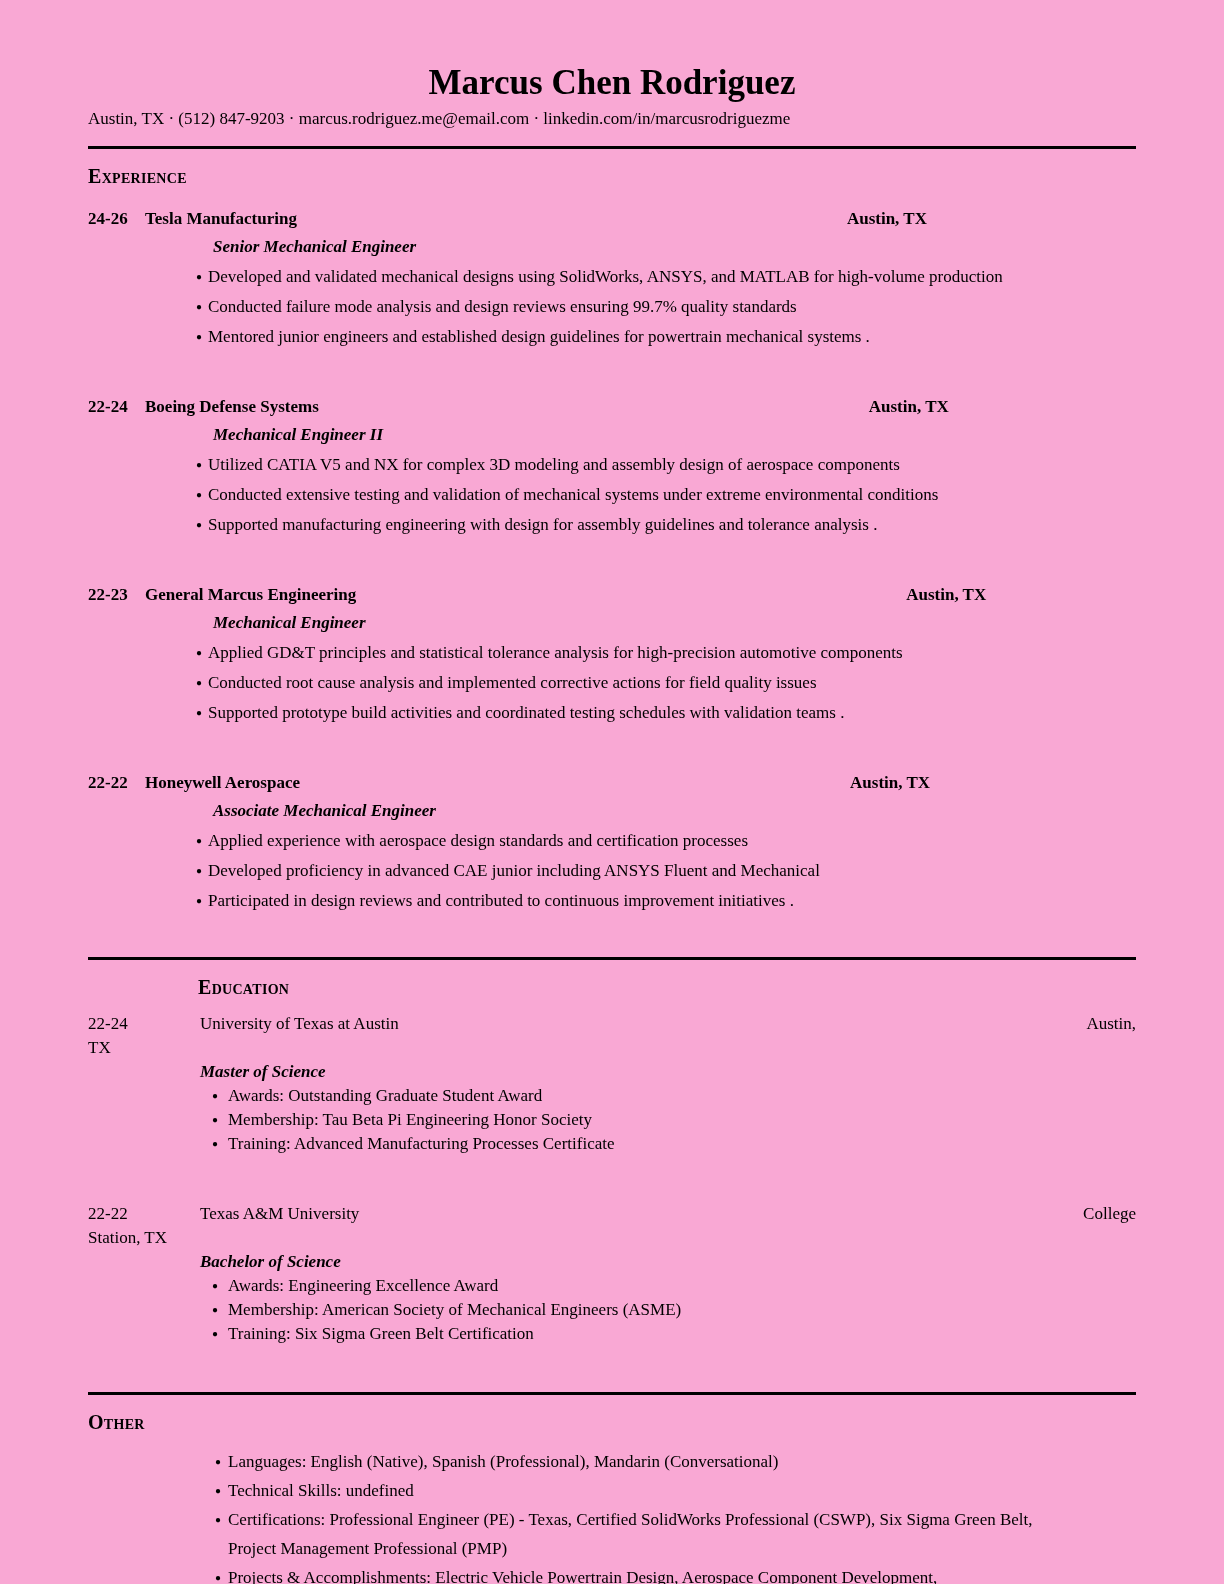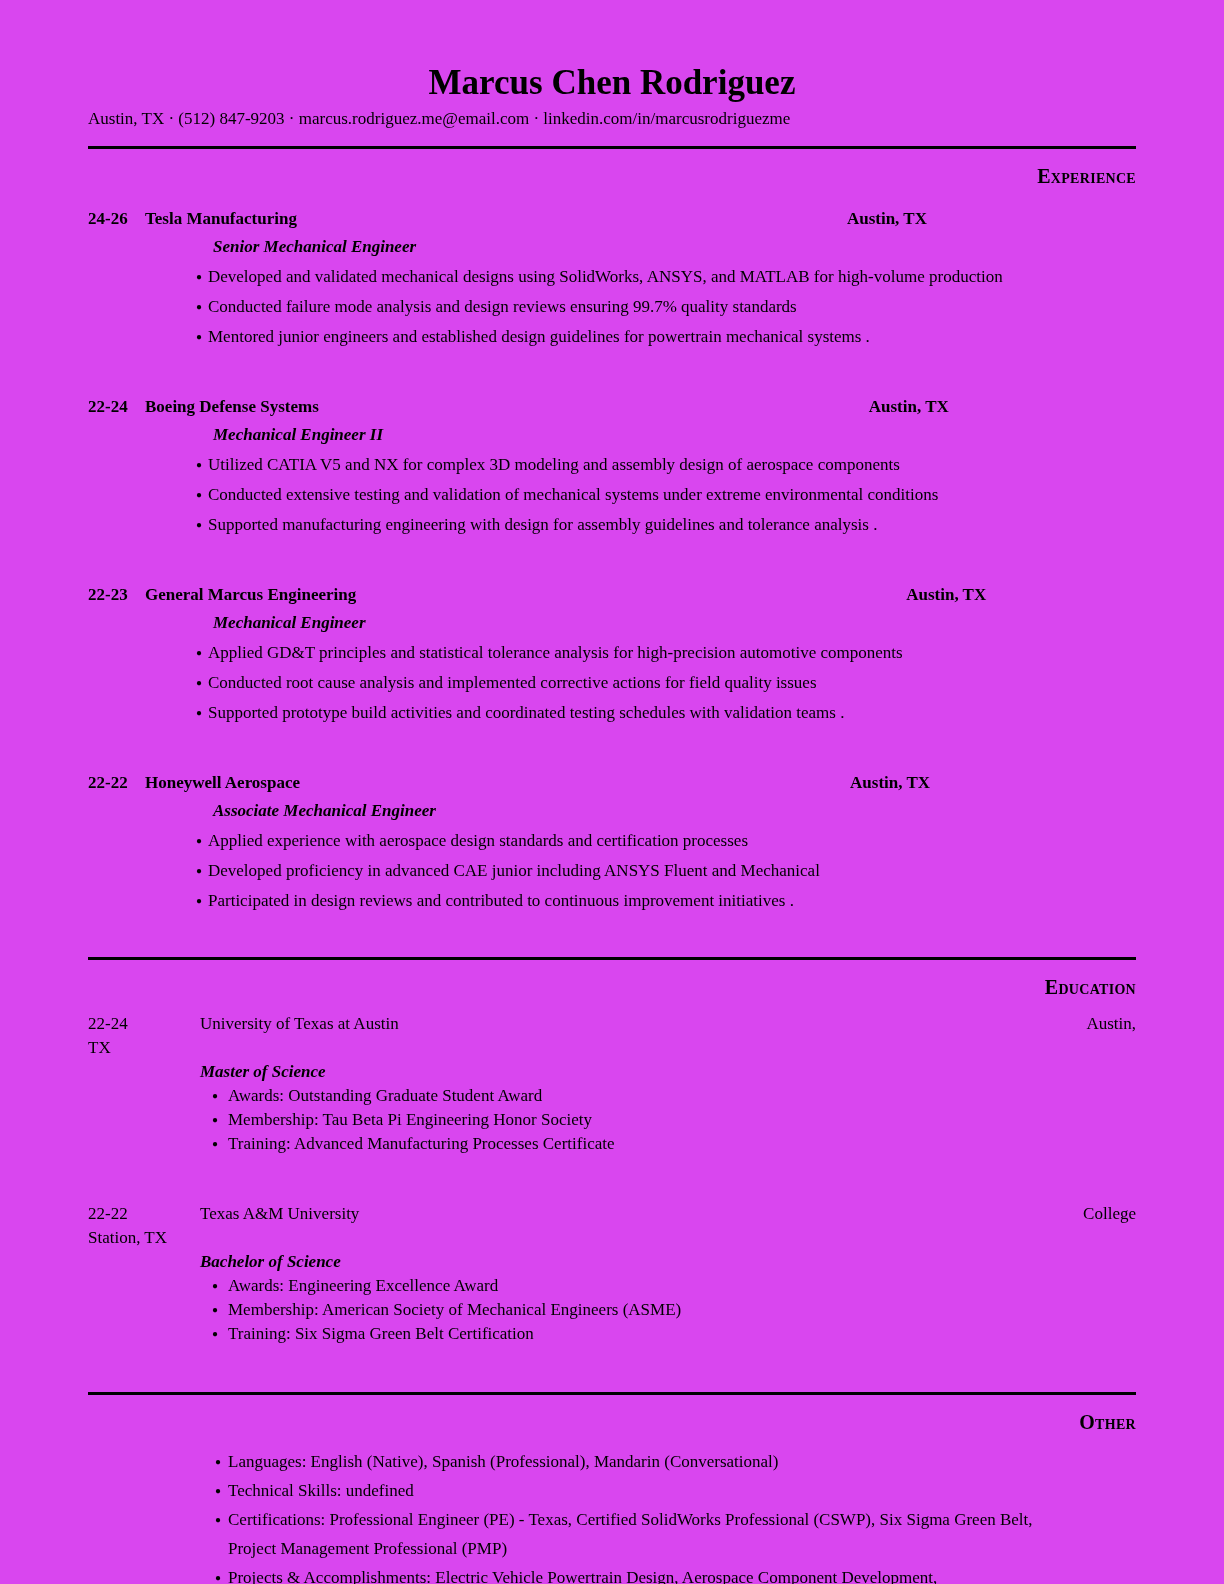"Marcus Chen Rodriguez" .page { background: #d946ef -> #f9a8d4 }
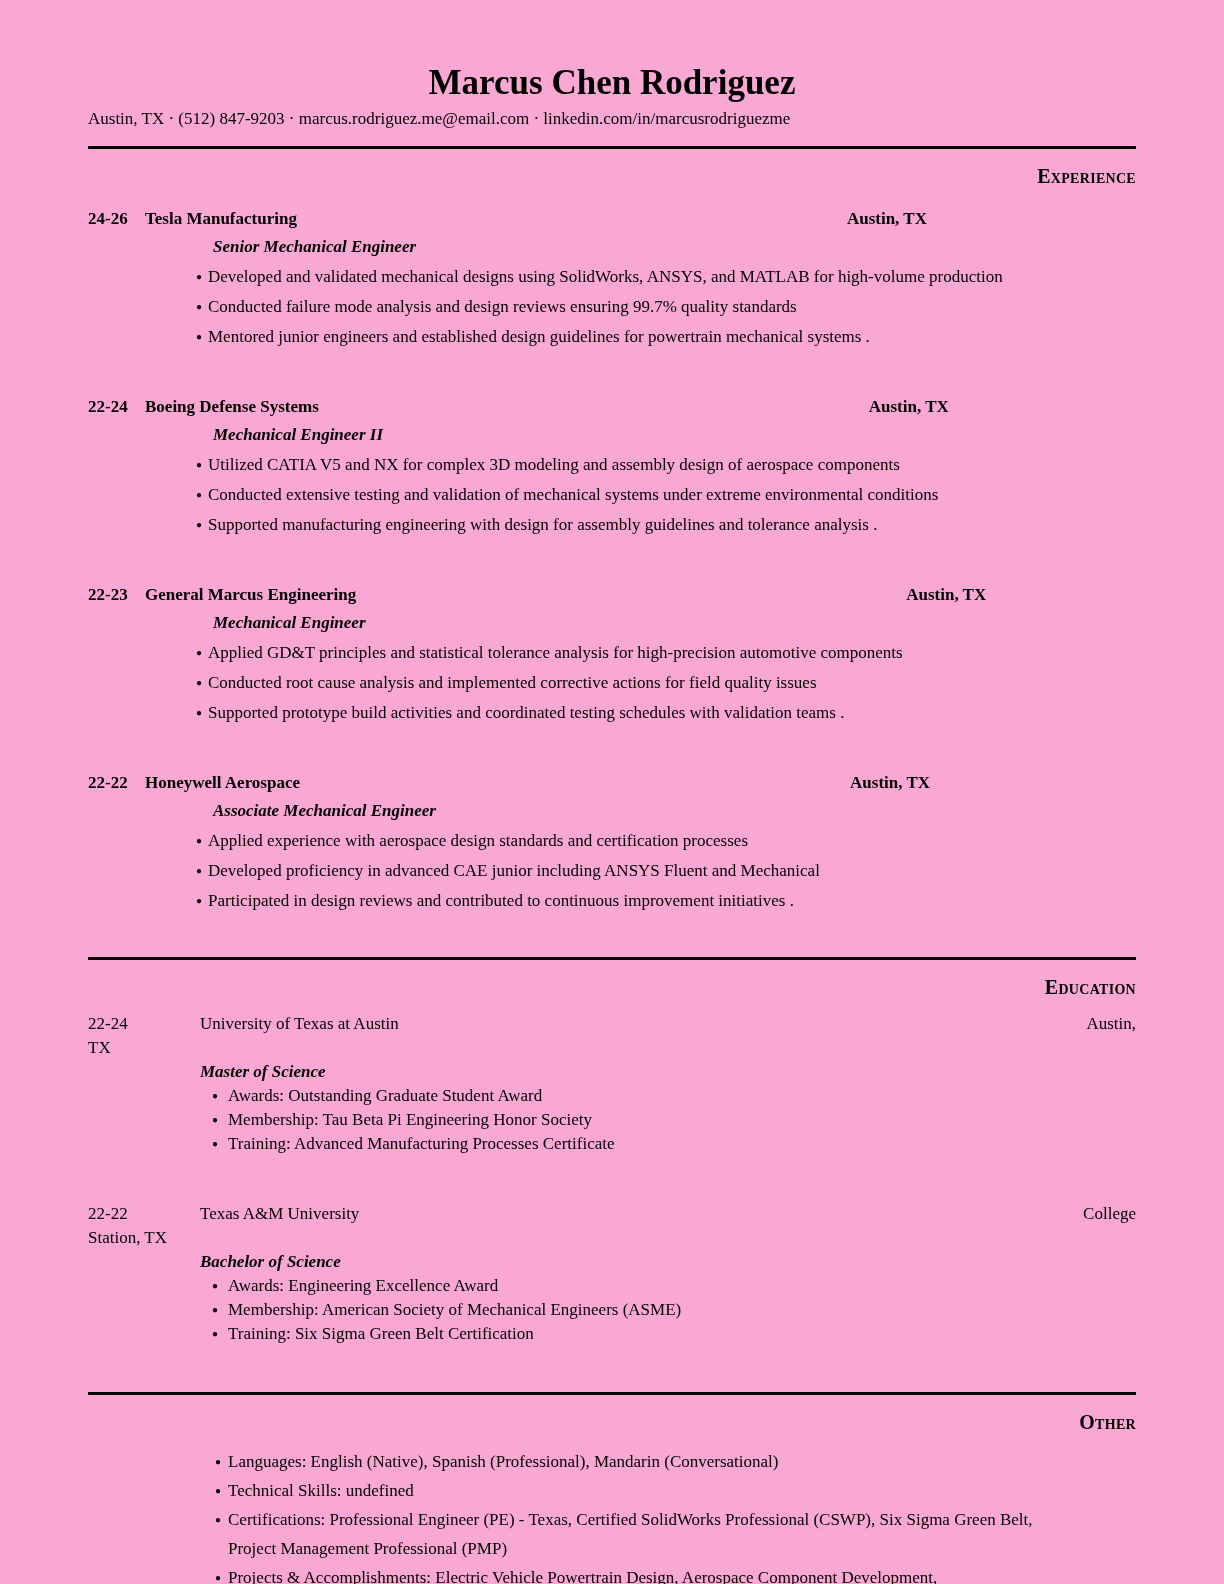"Experience" .sec-title { text-align: right -> none }
